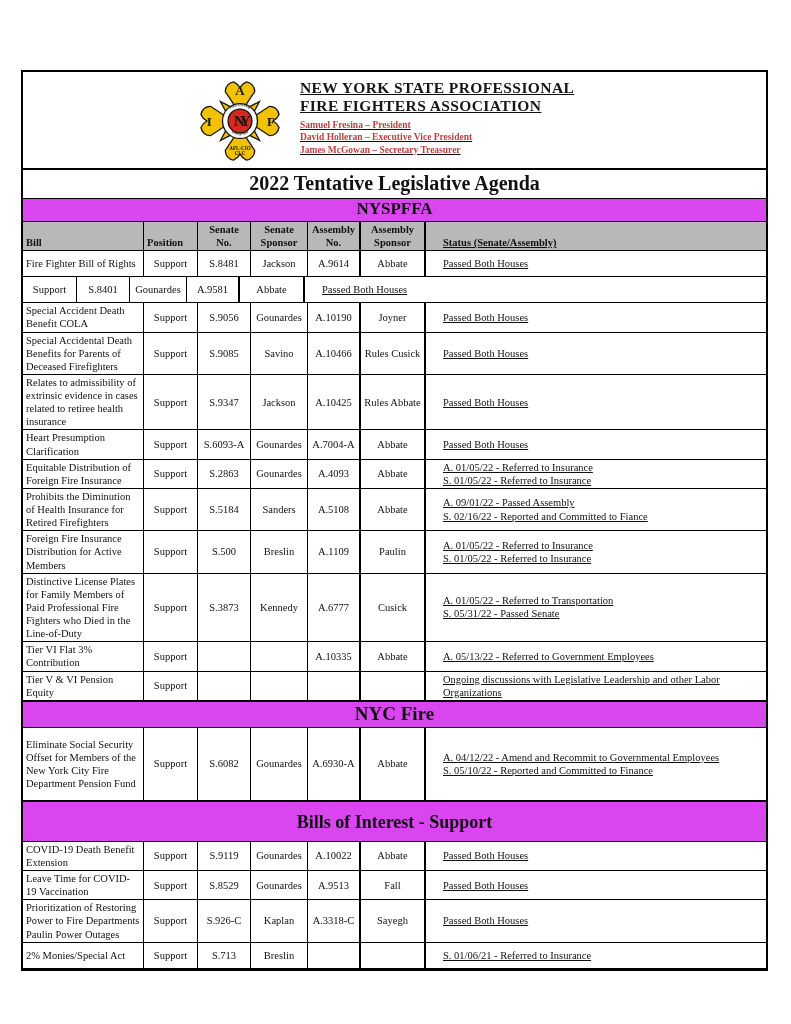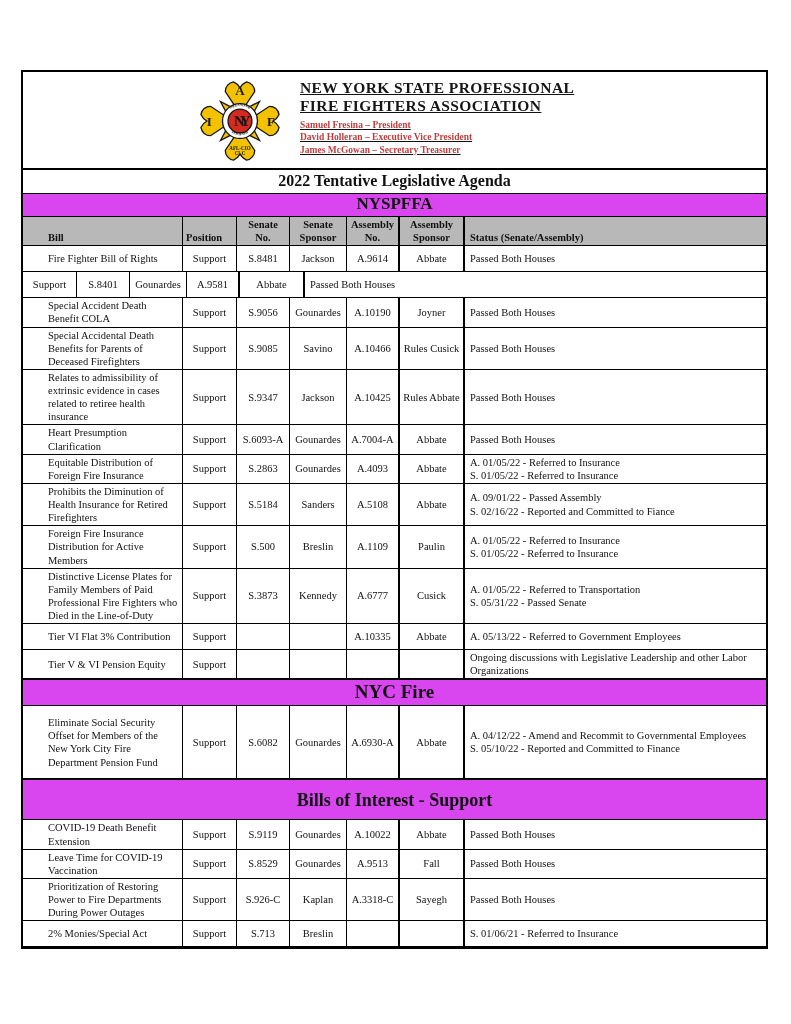"2022 Tentative Legislative Agenda" .title-row { font-size: 16px -> 20px }
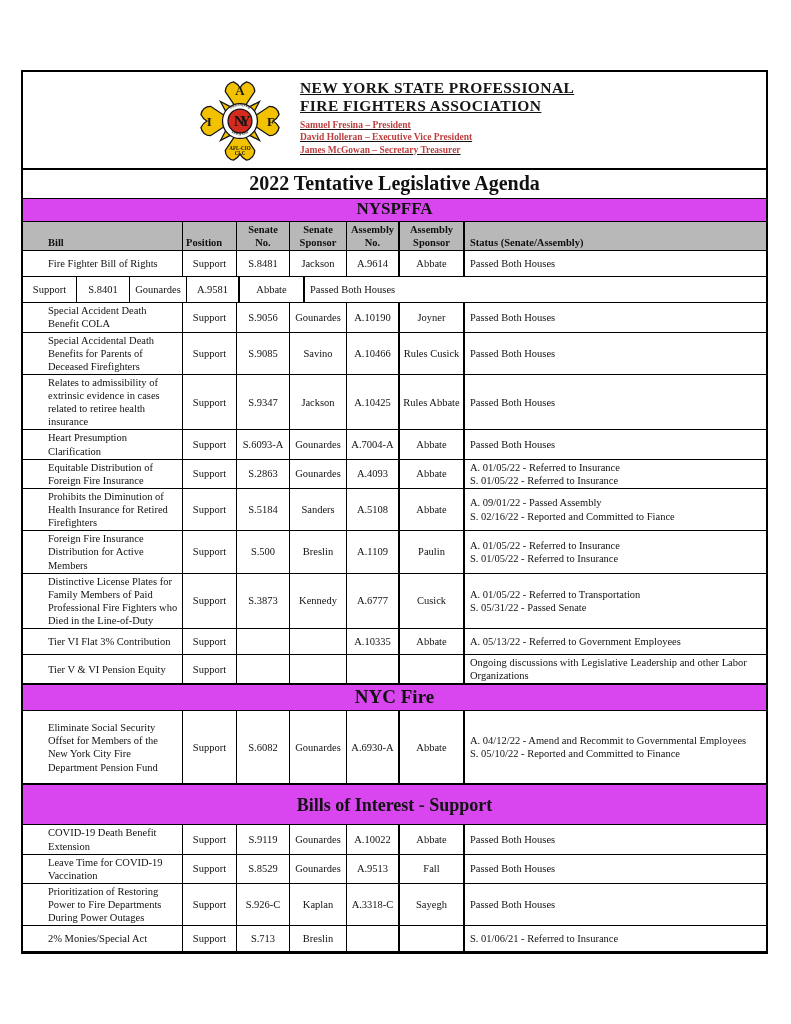"Bill" .c-bill { margin-left: 22px -> none; width: 138px -> 121px }
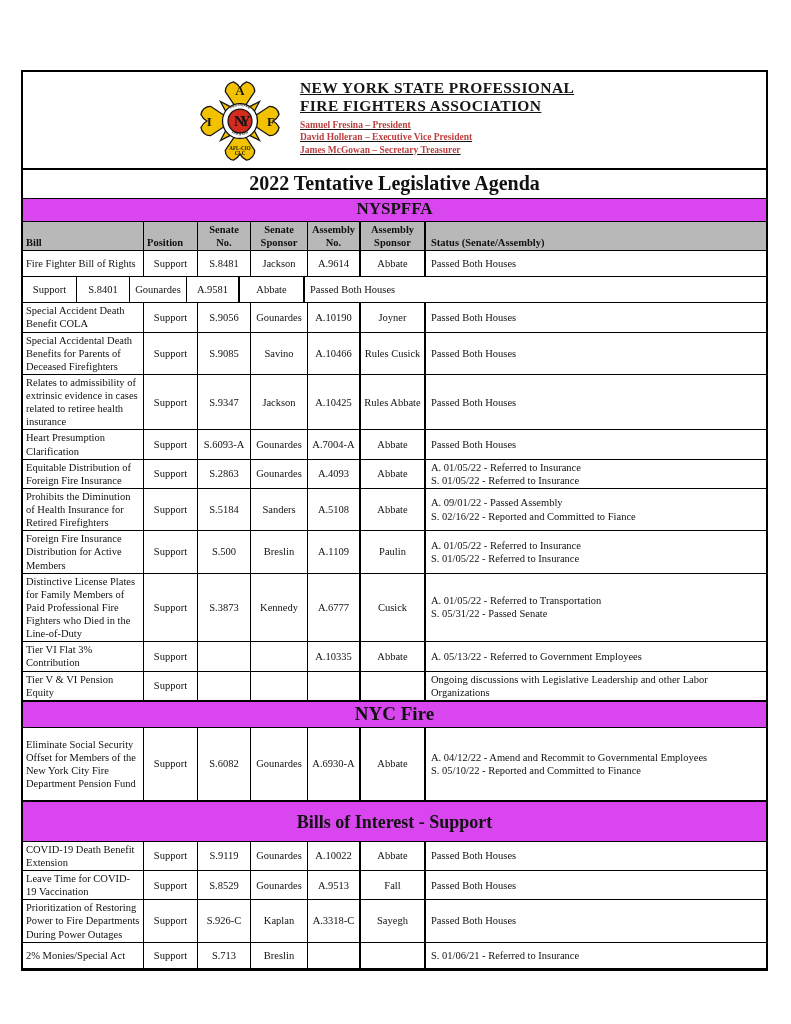"Status (Senate/Assembly)" .c-status { padding-left: 5px -> 17px; text-decoration: none -> underline }
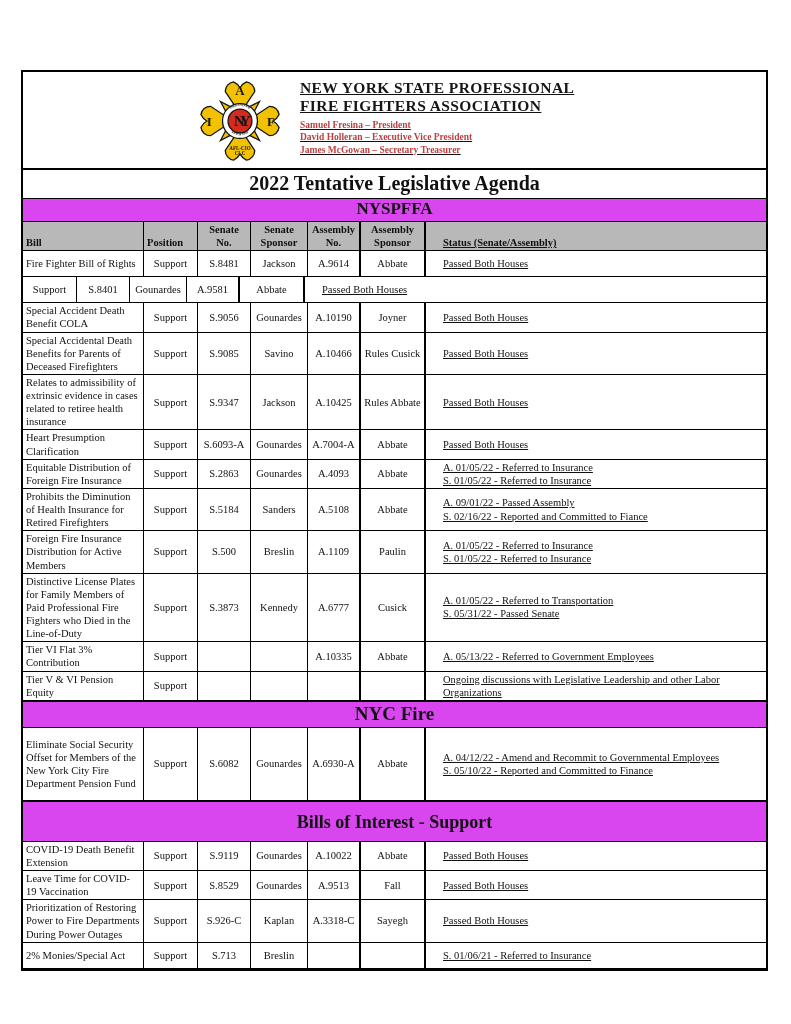"Prioritization of Restoring Power to" div.cell { text: During -> Paulin }
